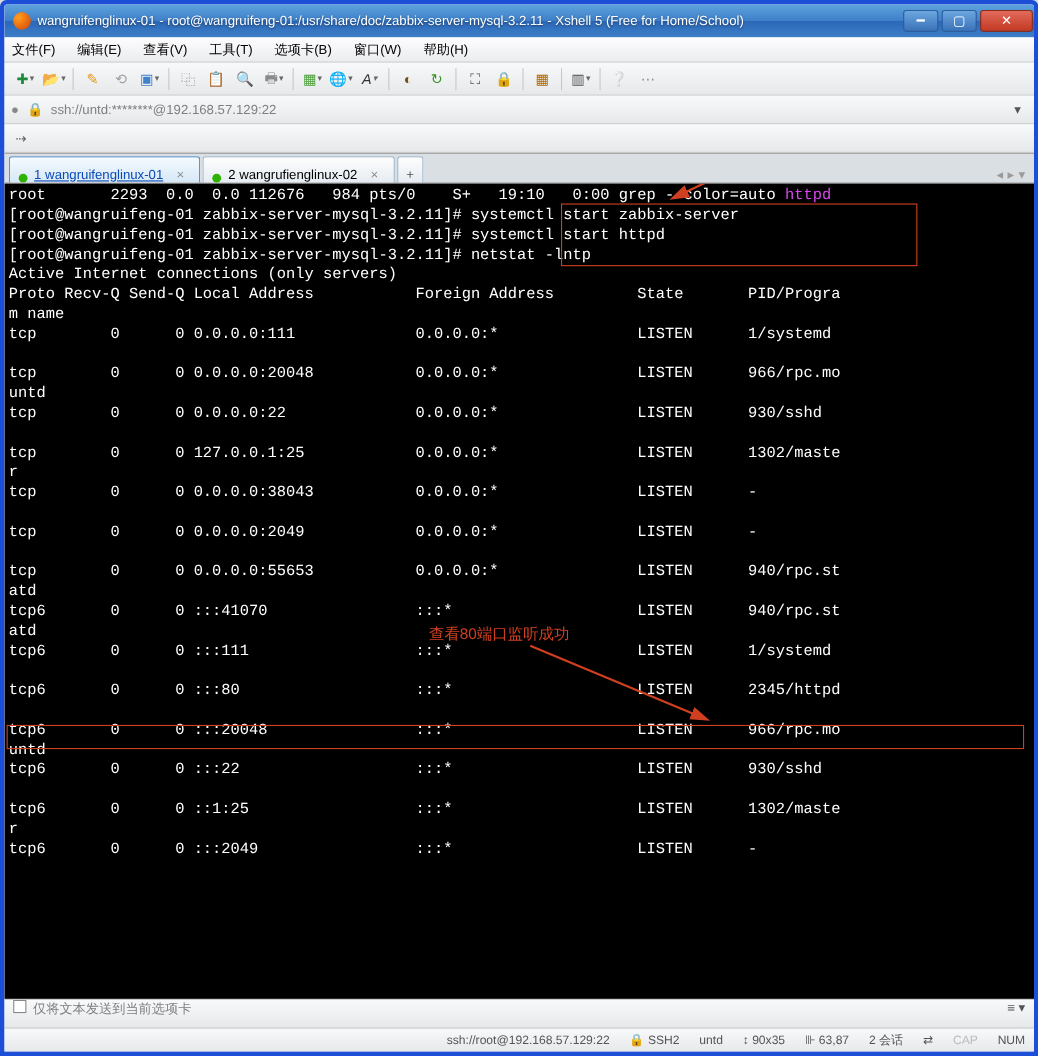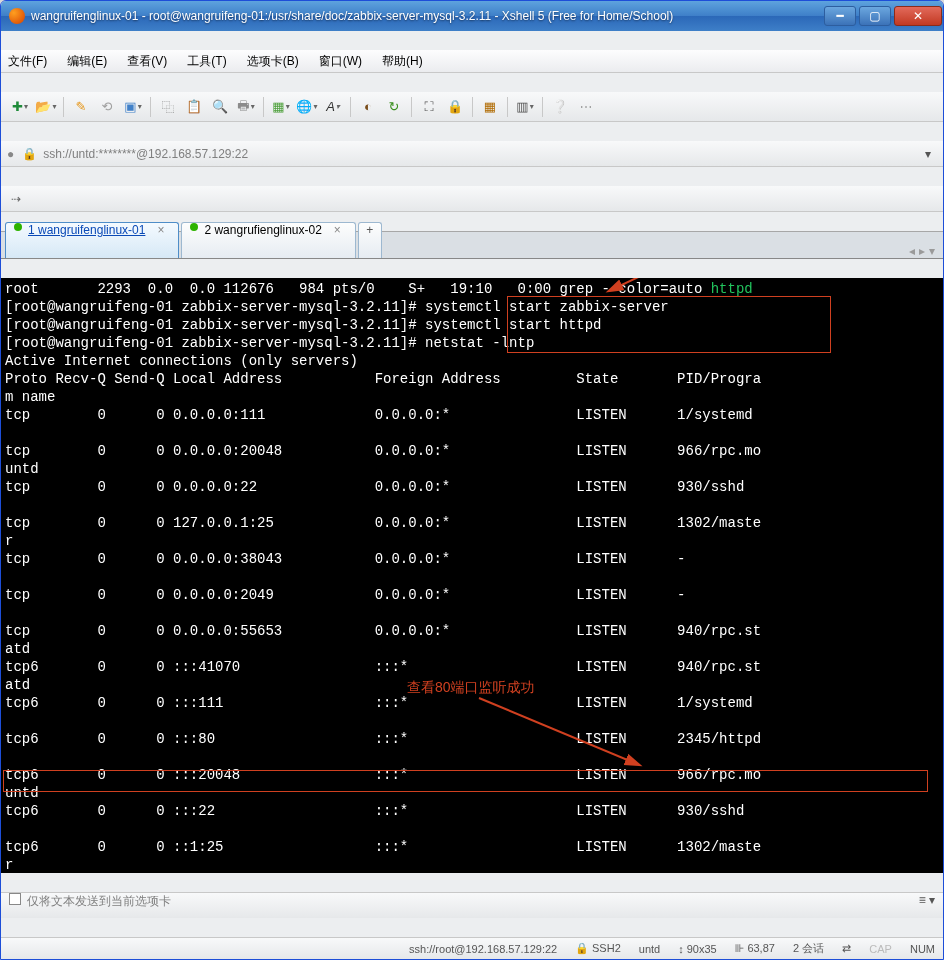"wangruifenglinux-01 -" .window { border: 1px solid #1d4ed8 -> 4px solid #1d4ed8; gap: 19px -> none }
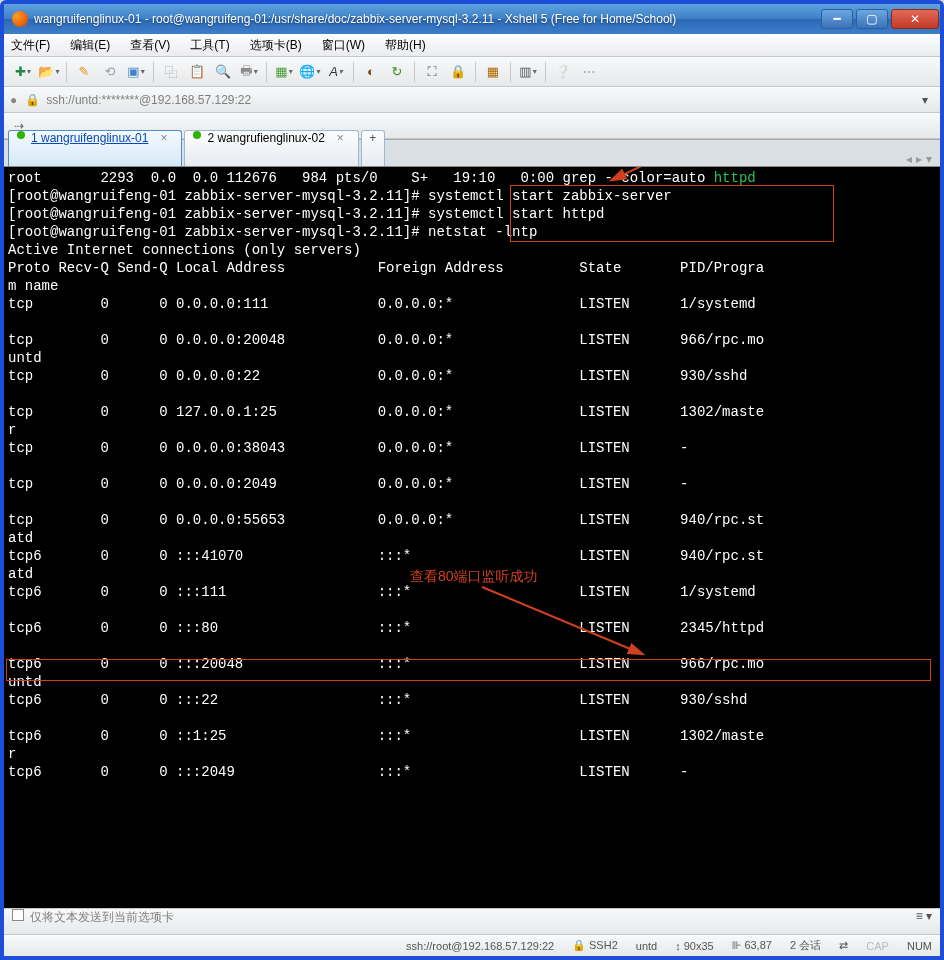"1 wangruifenglinux-01" .tab { align-items: flex-start -> flex-end; height: 36px -> 24px }
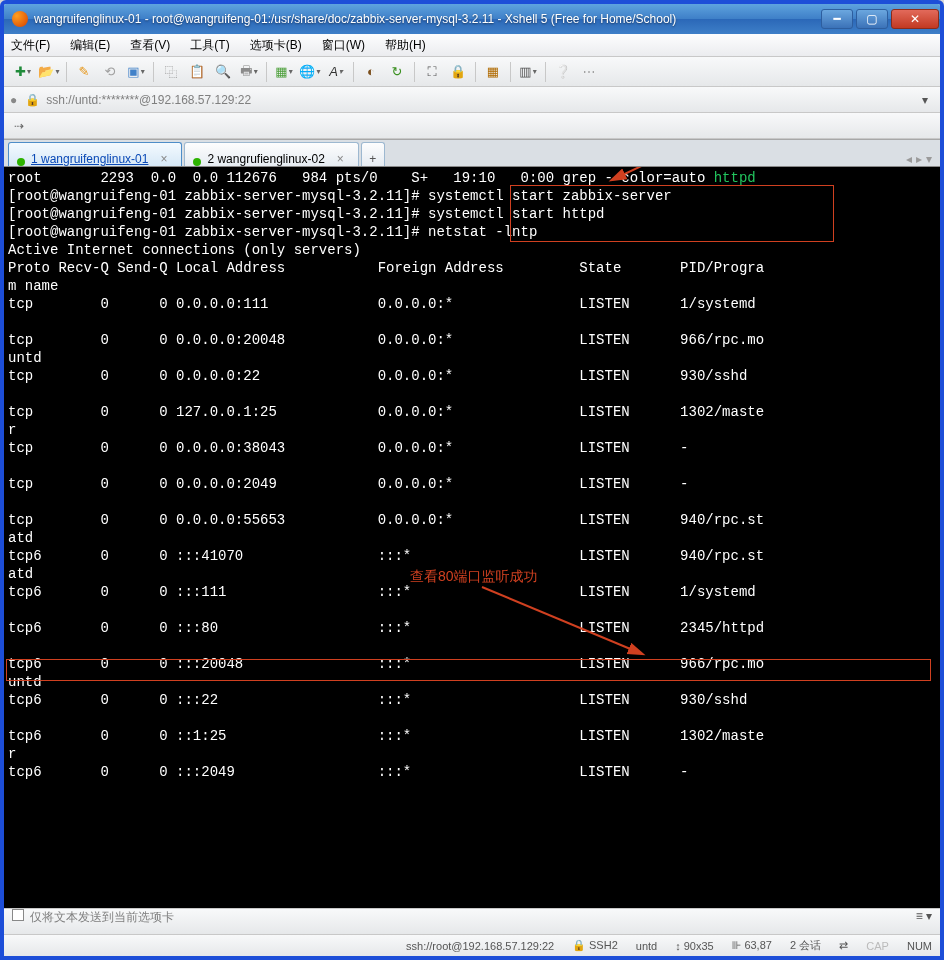"httpd" .term-red { color: #22c55e -> #d946ef }
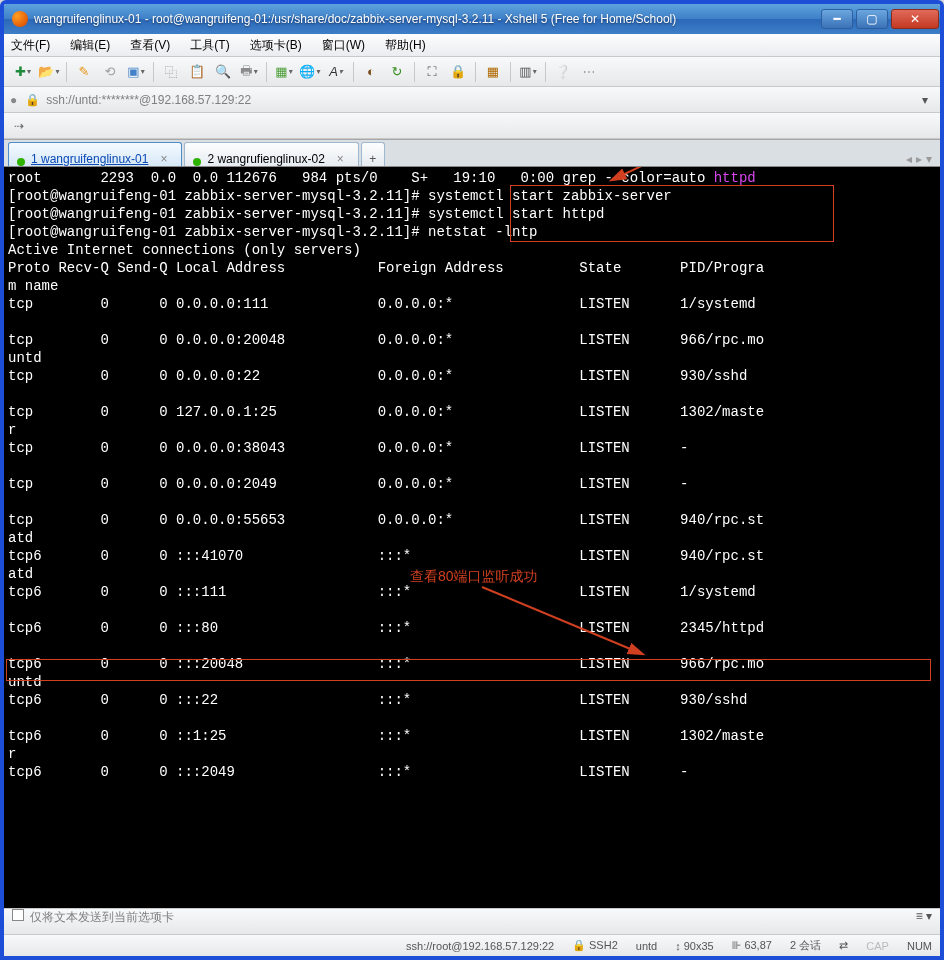"查看80端口监听成功" .anno { margin-left: 20px -> none }
